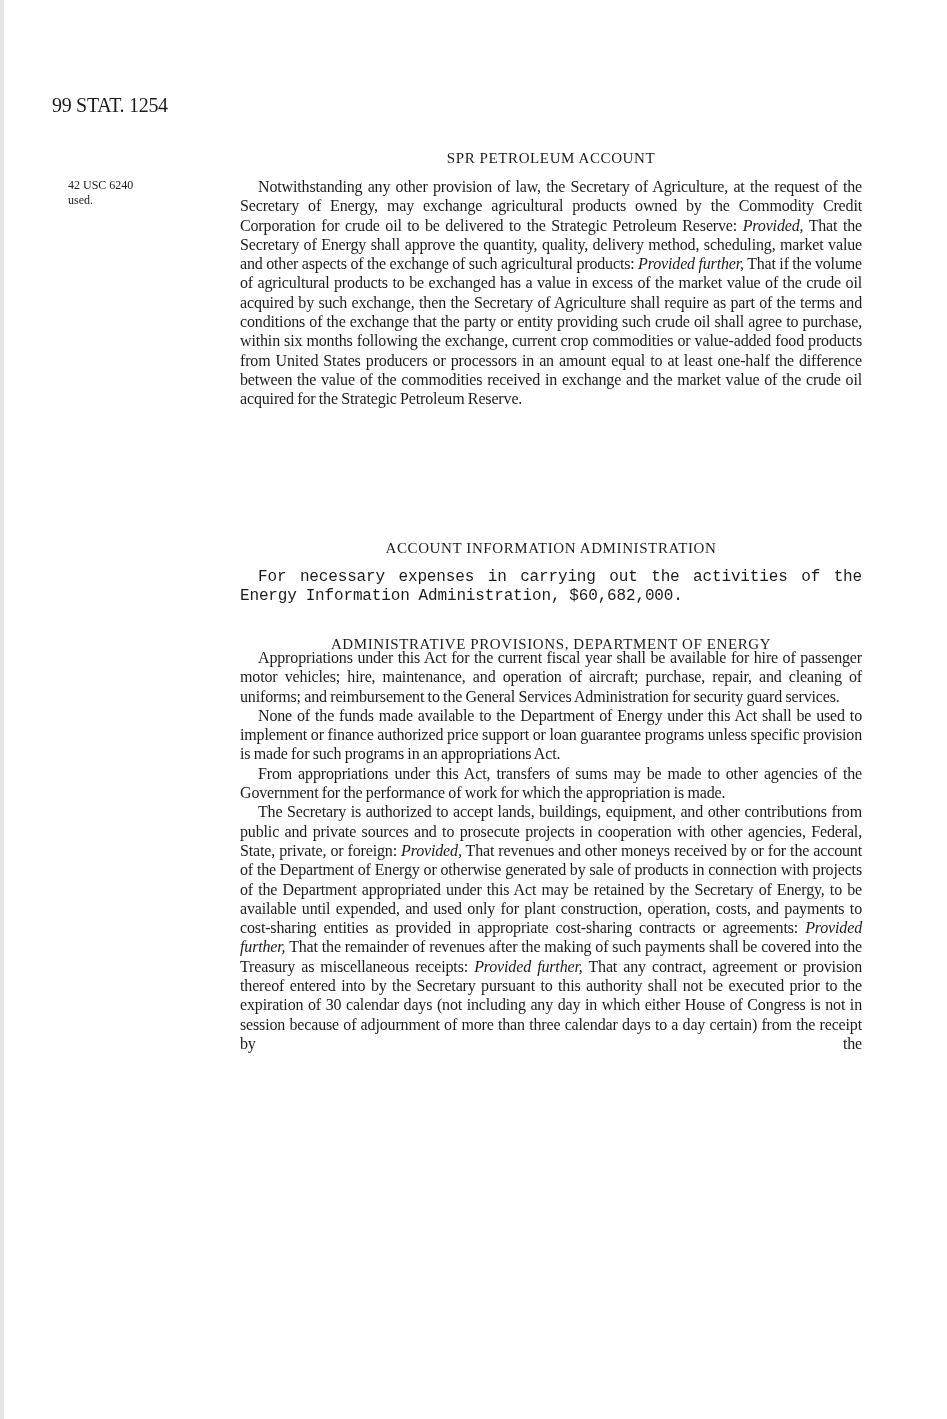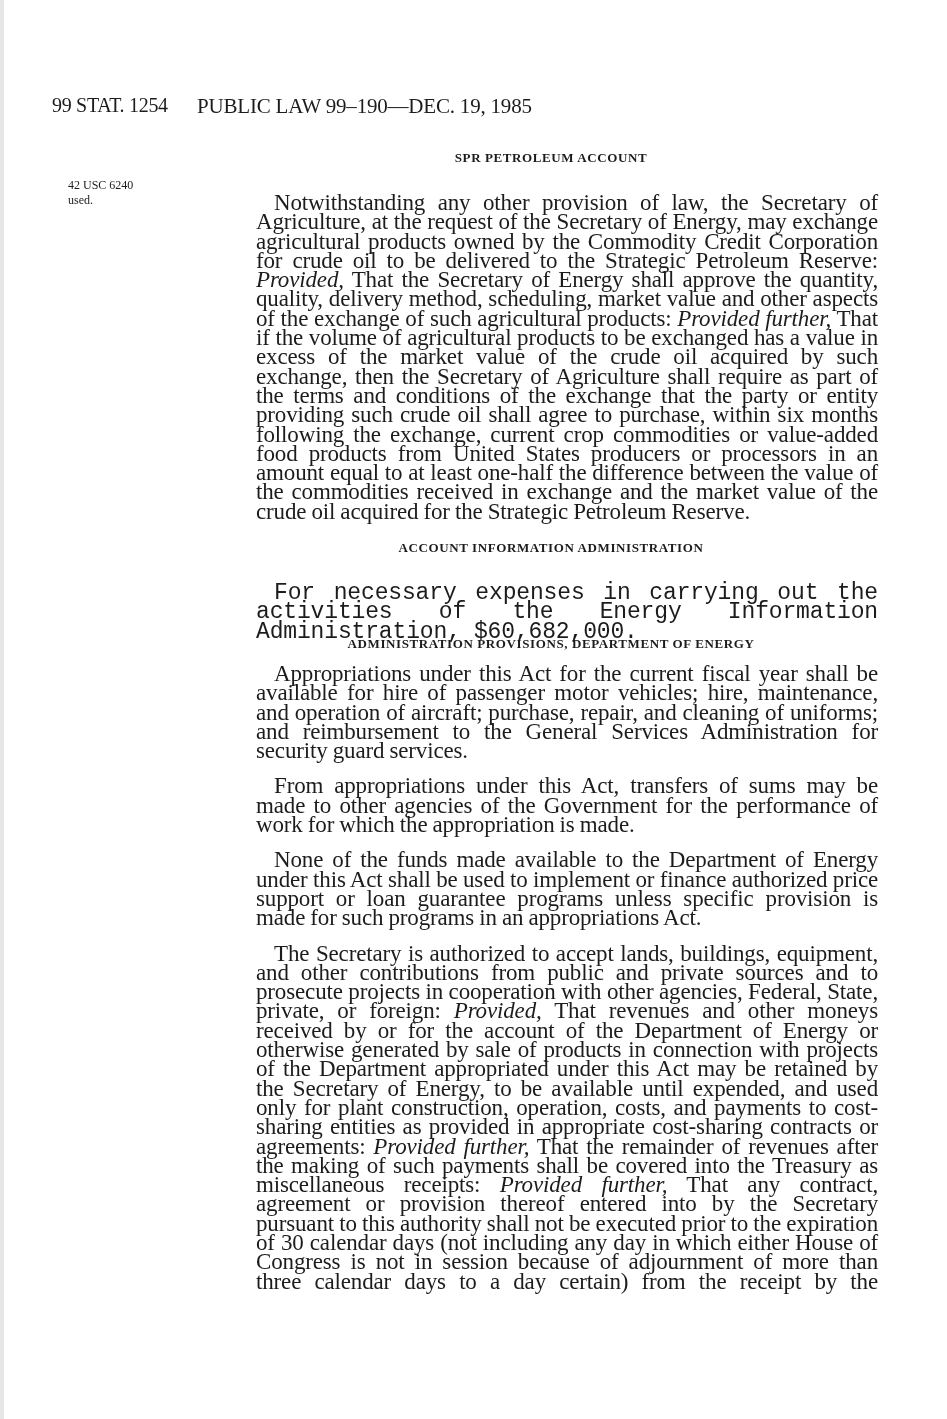"PUBLIC LAW 99–190—DEC. 19, 1985" span.title { html: <span>PUBLIC LAW 99–190—DEC. 19, 1985</span> -> none }
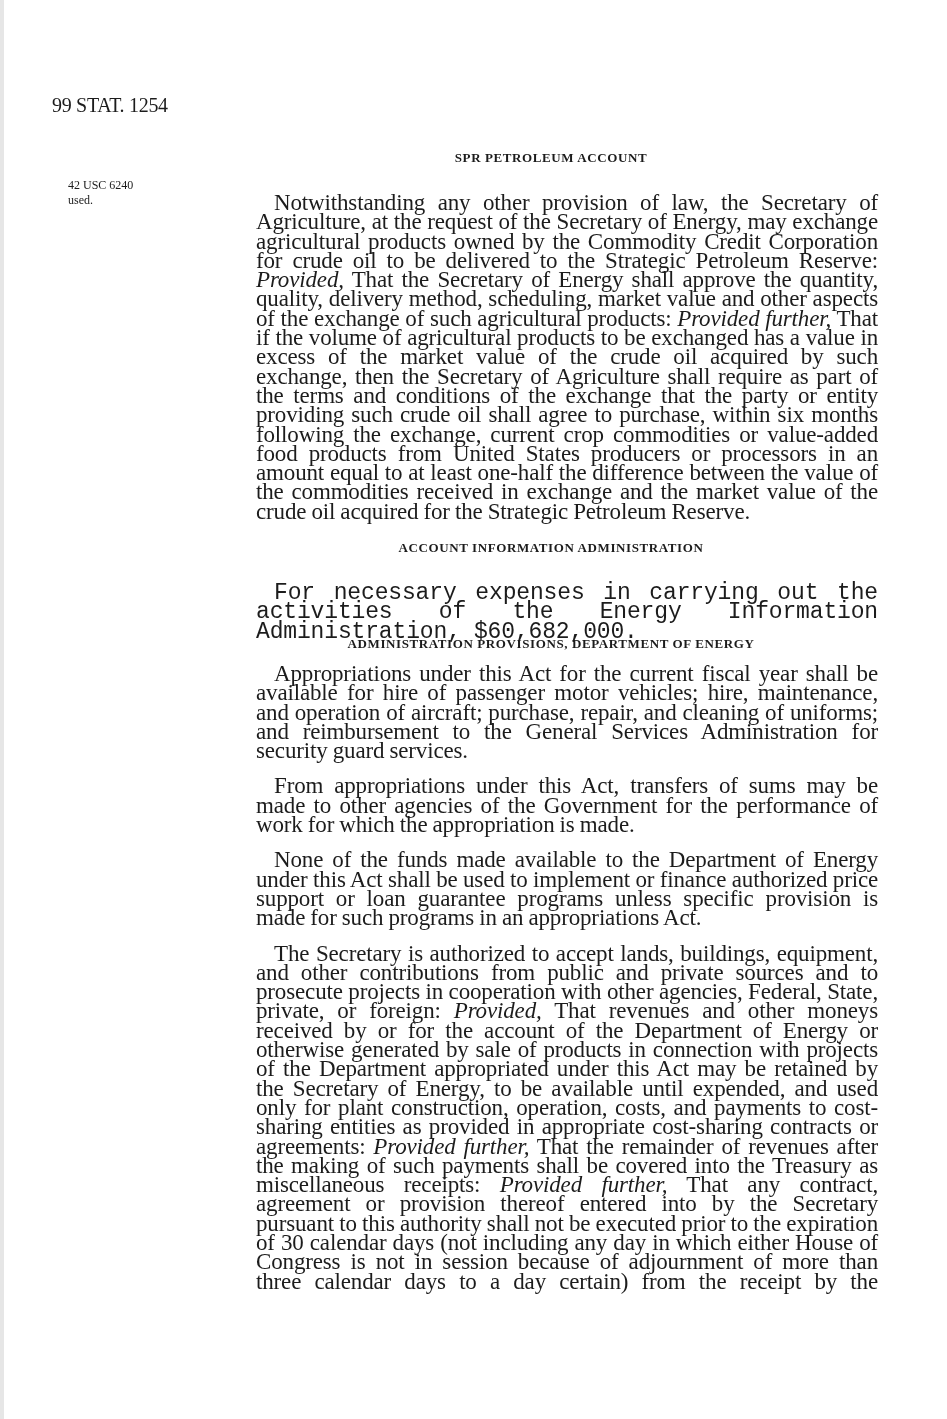"SPR PETROLEUM ACCOUNT" .heading { font-size: 13px -> 15px; font-weight: bold -> normal }
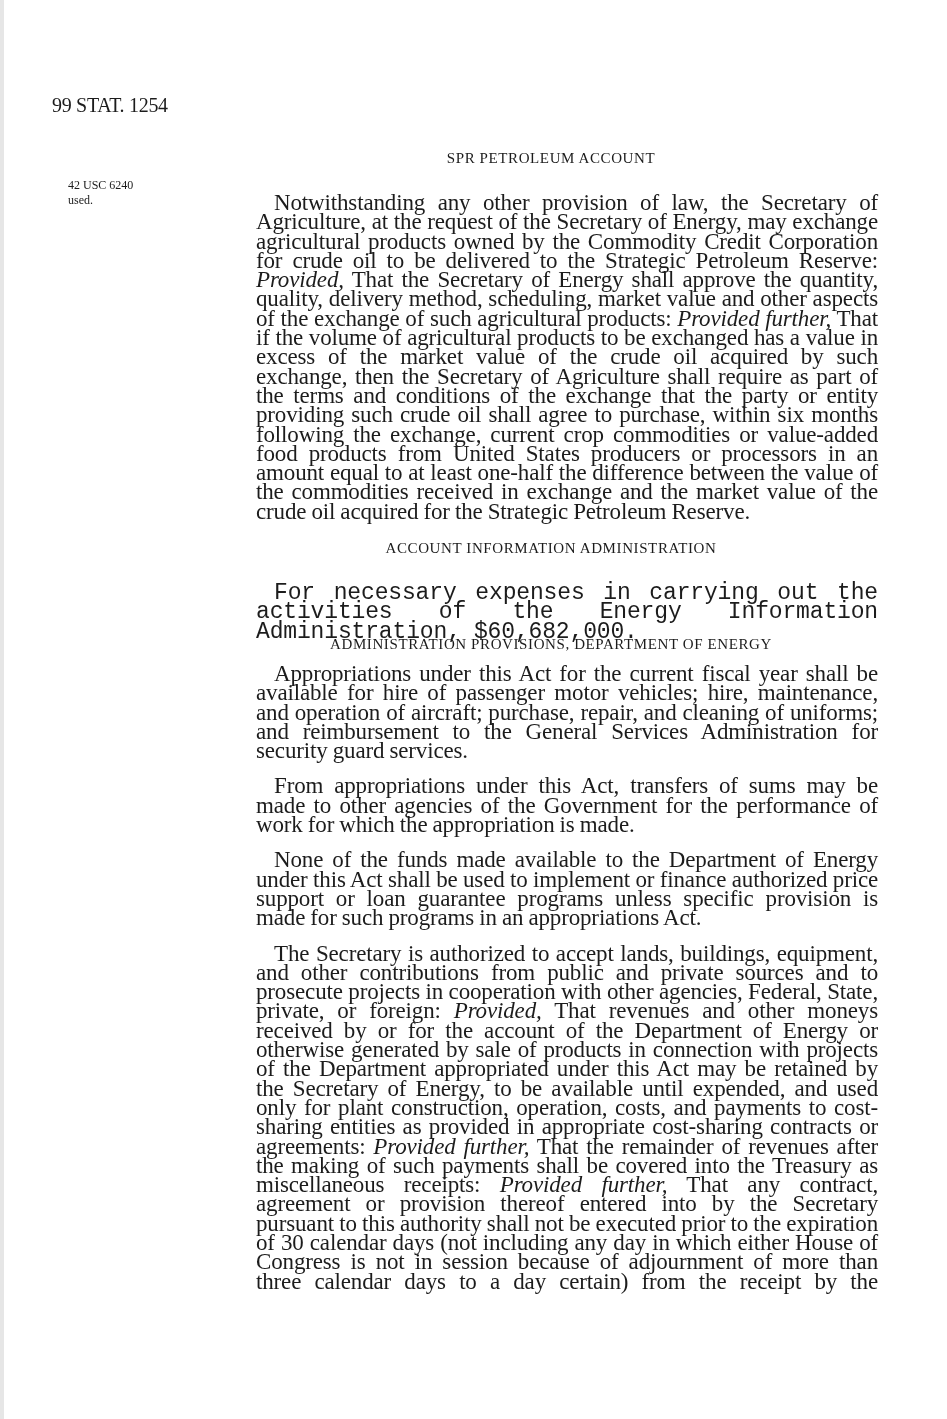"Notwithstanding any other provision of" .para { font-size: 23px -> 16px; margin: 16px -> 0 }
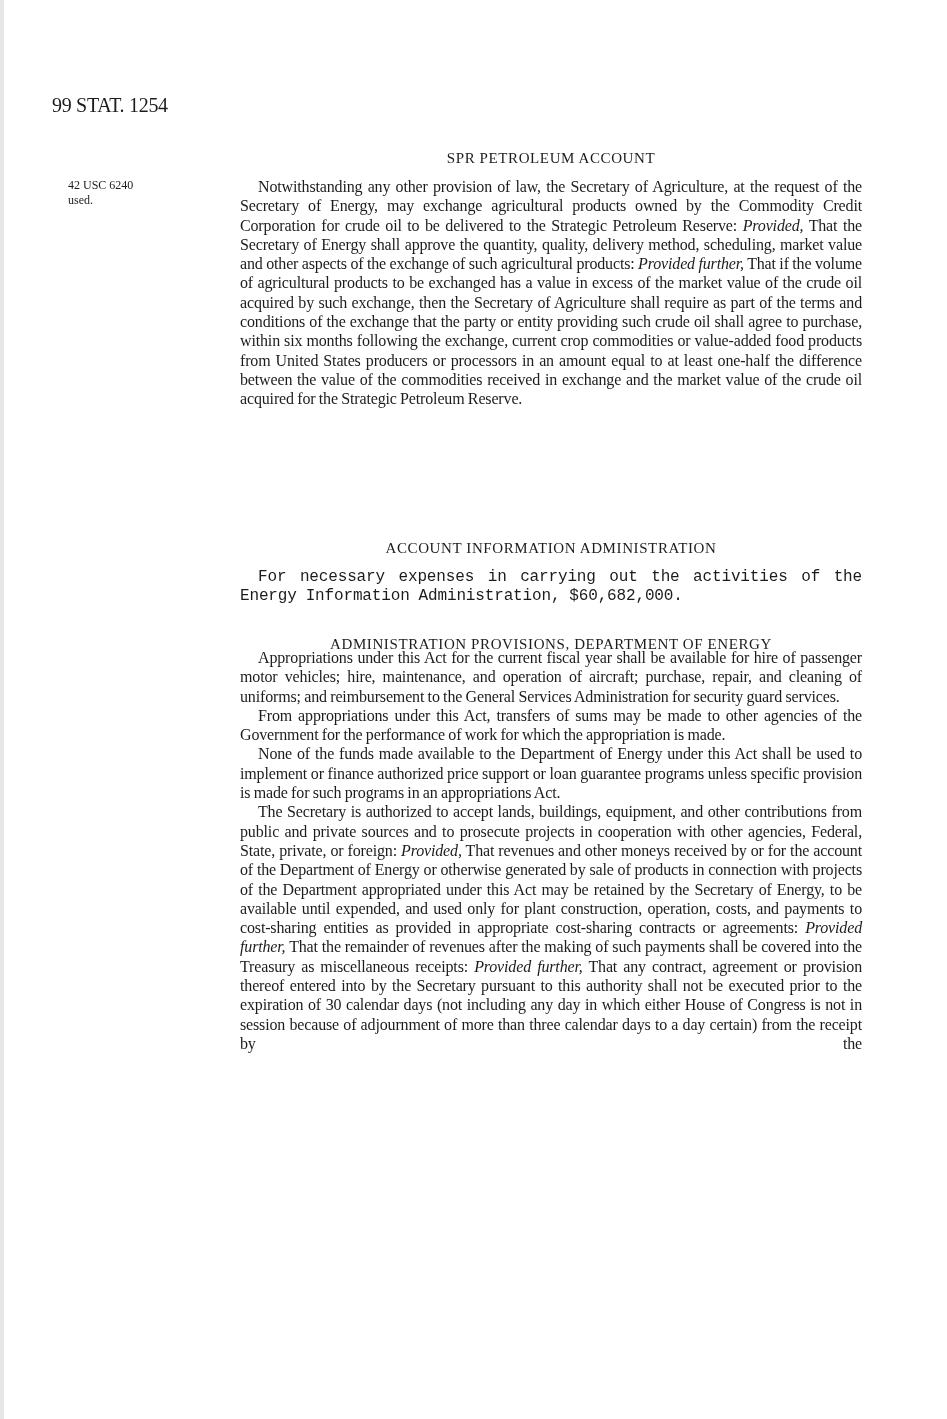"ADMINISTRATION PROVISIONS, DEPARTMENT OF" div.heading { text: ADMINISTRATION -> ADMINISTRATIVE }
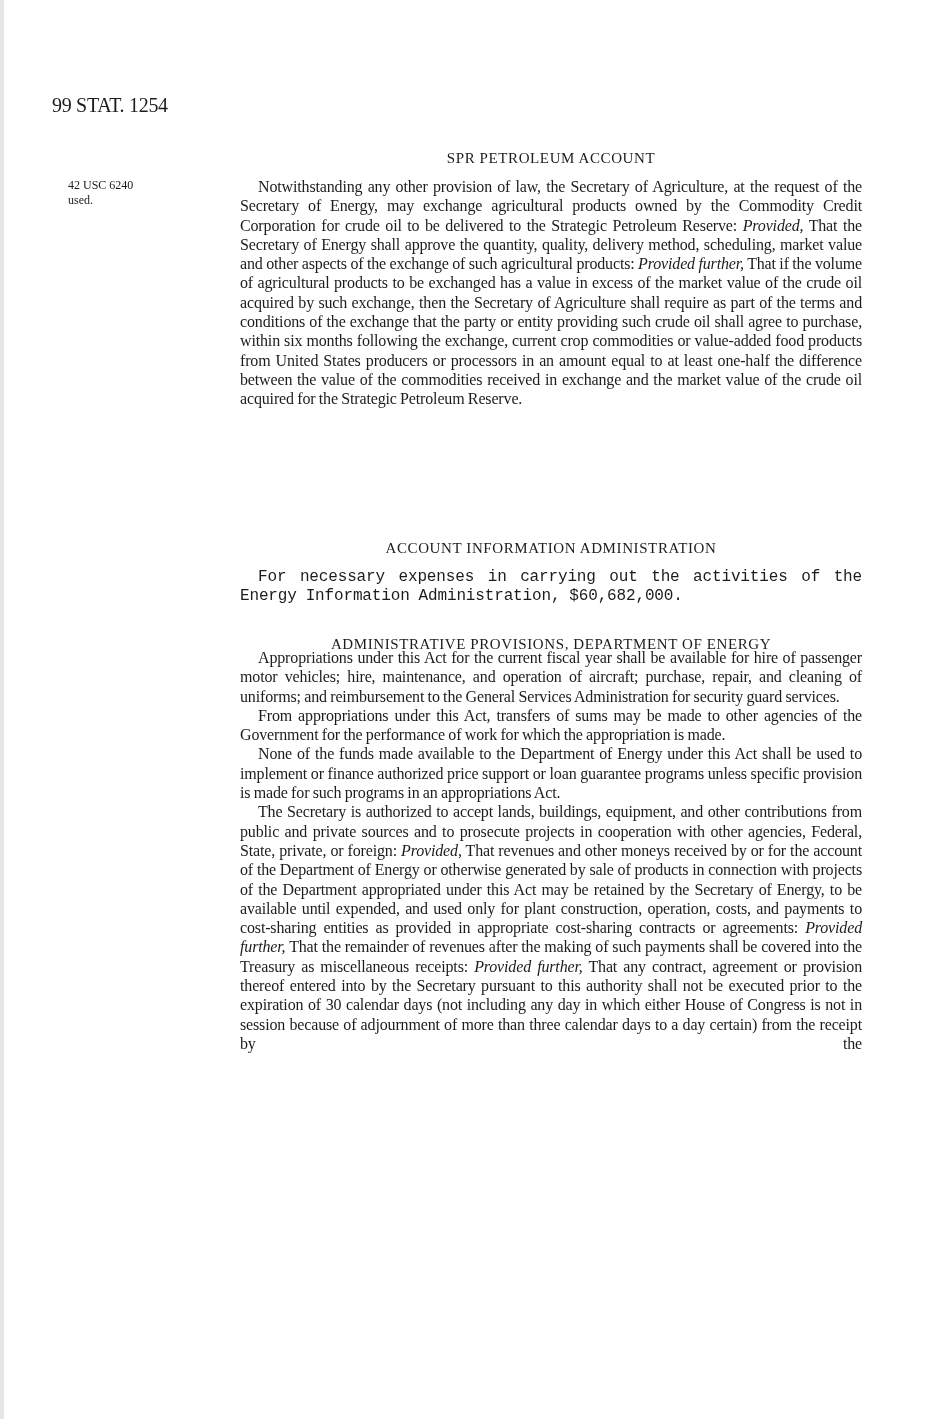"From appropriations under this Act," p.para { order: before "None of the funds made" -> after "None of the funds made" }
